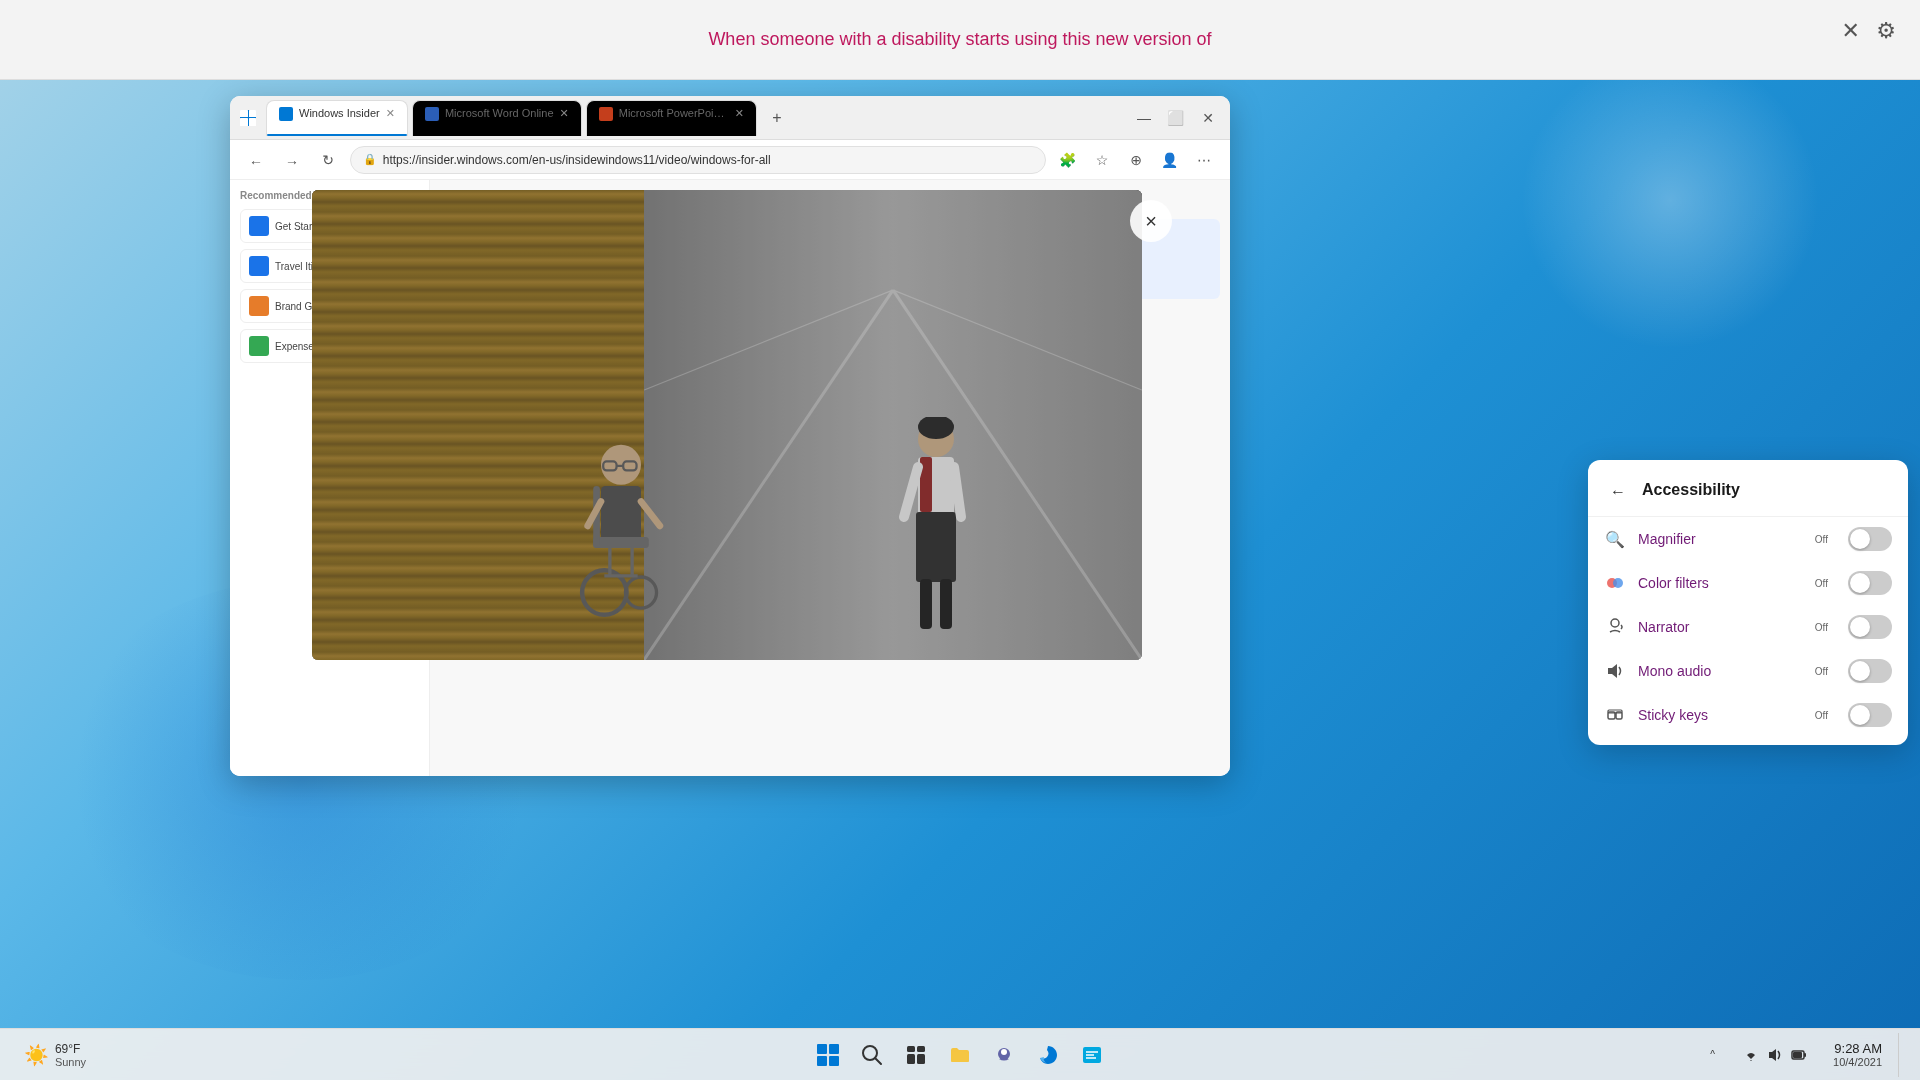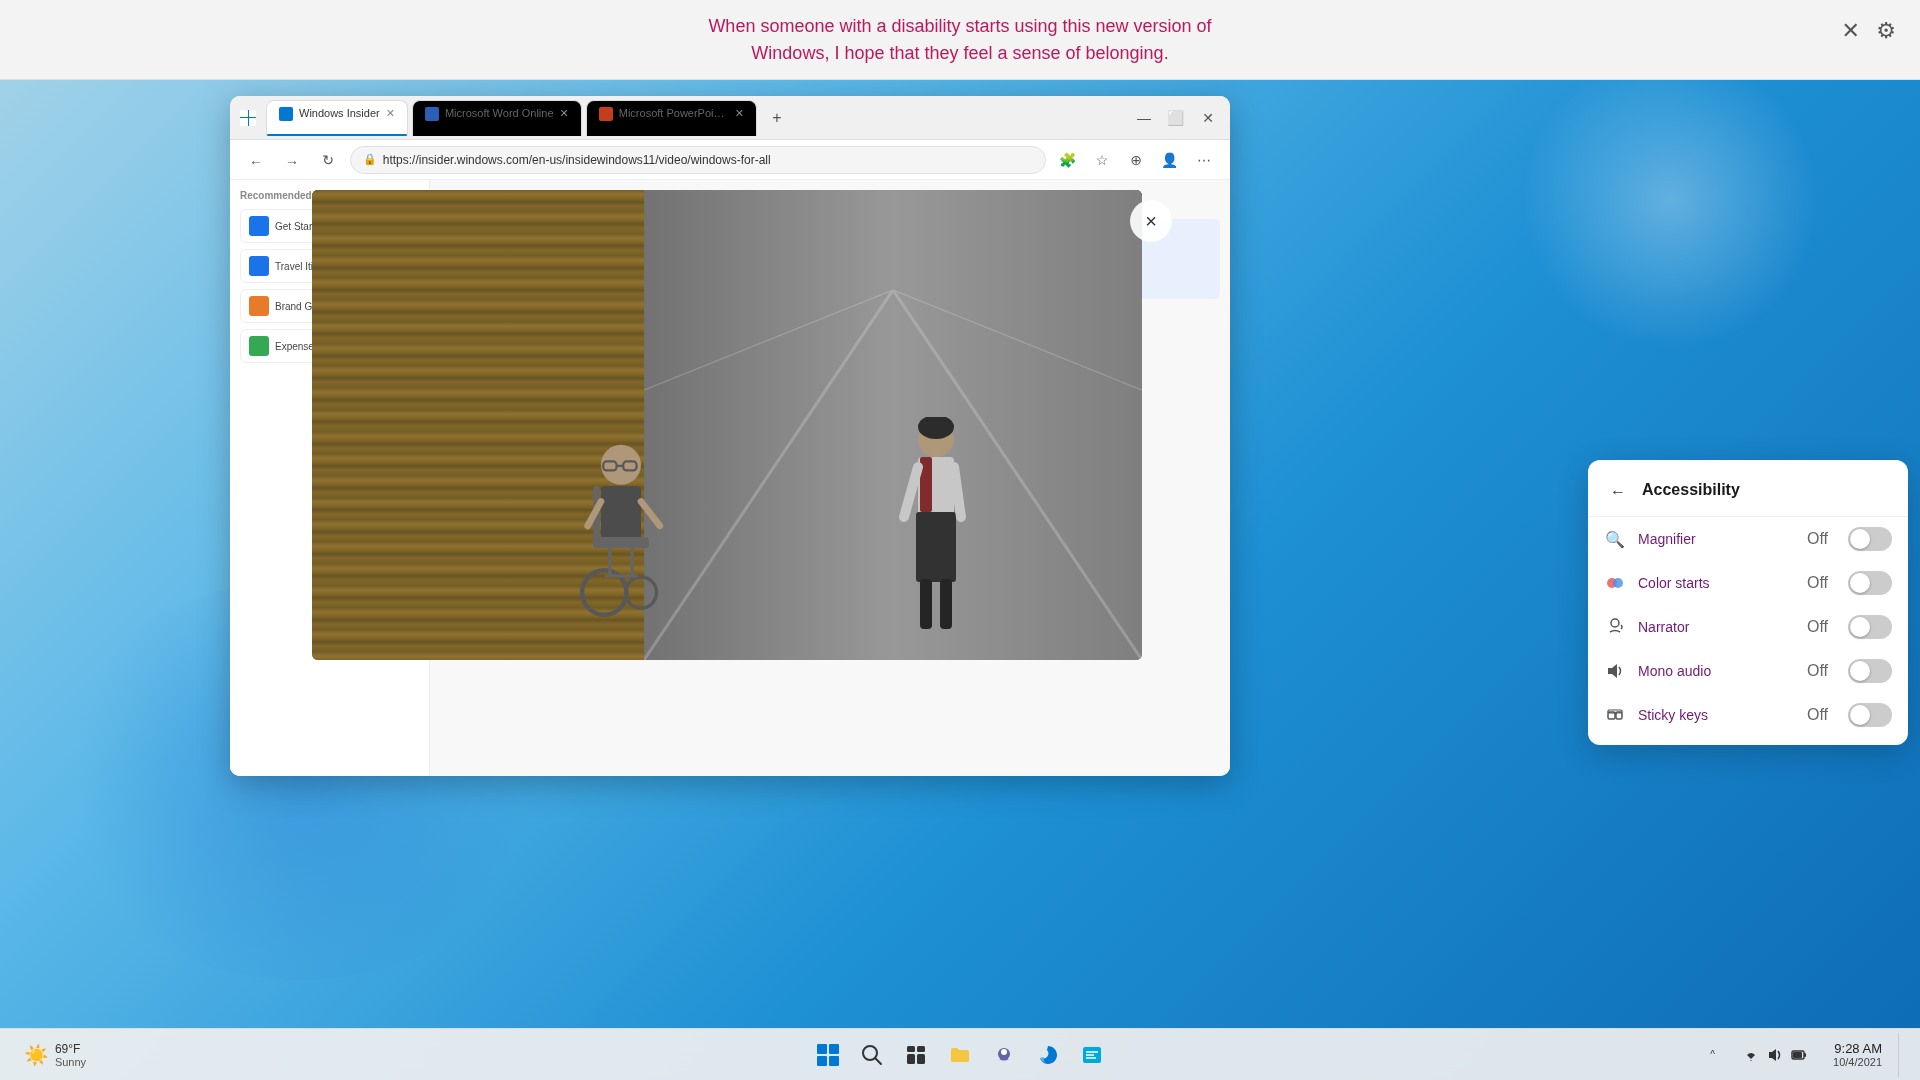"Windows, I hope that they" span { html: <span>Windows, I hope that they feel a sense of belonging.</span> -> none }
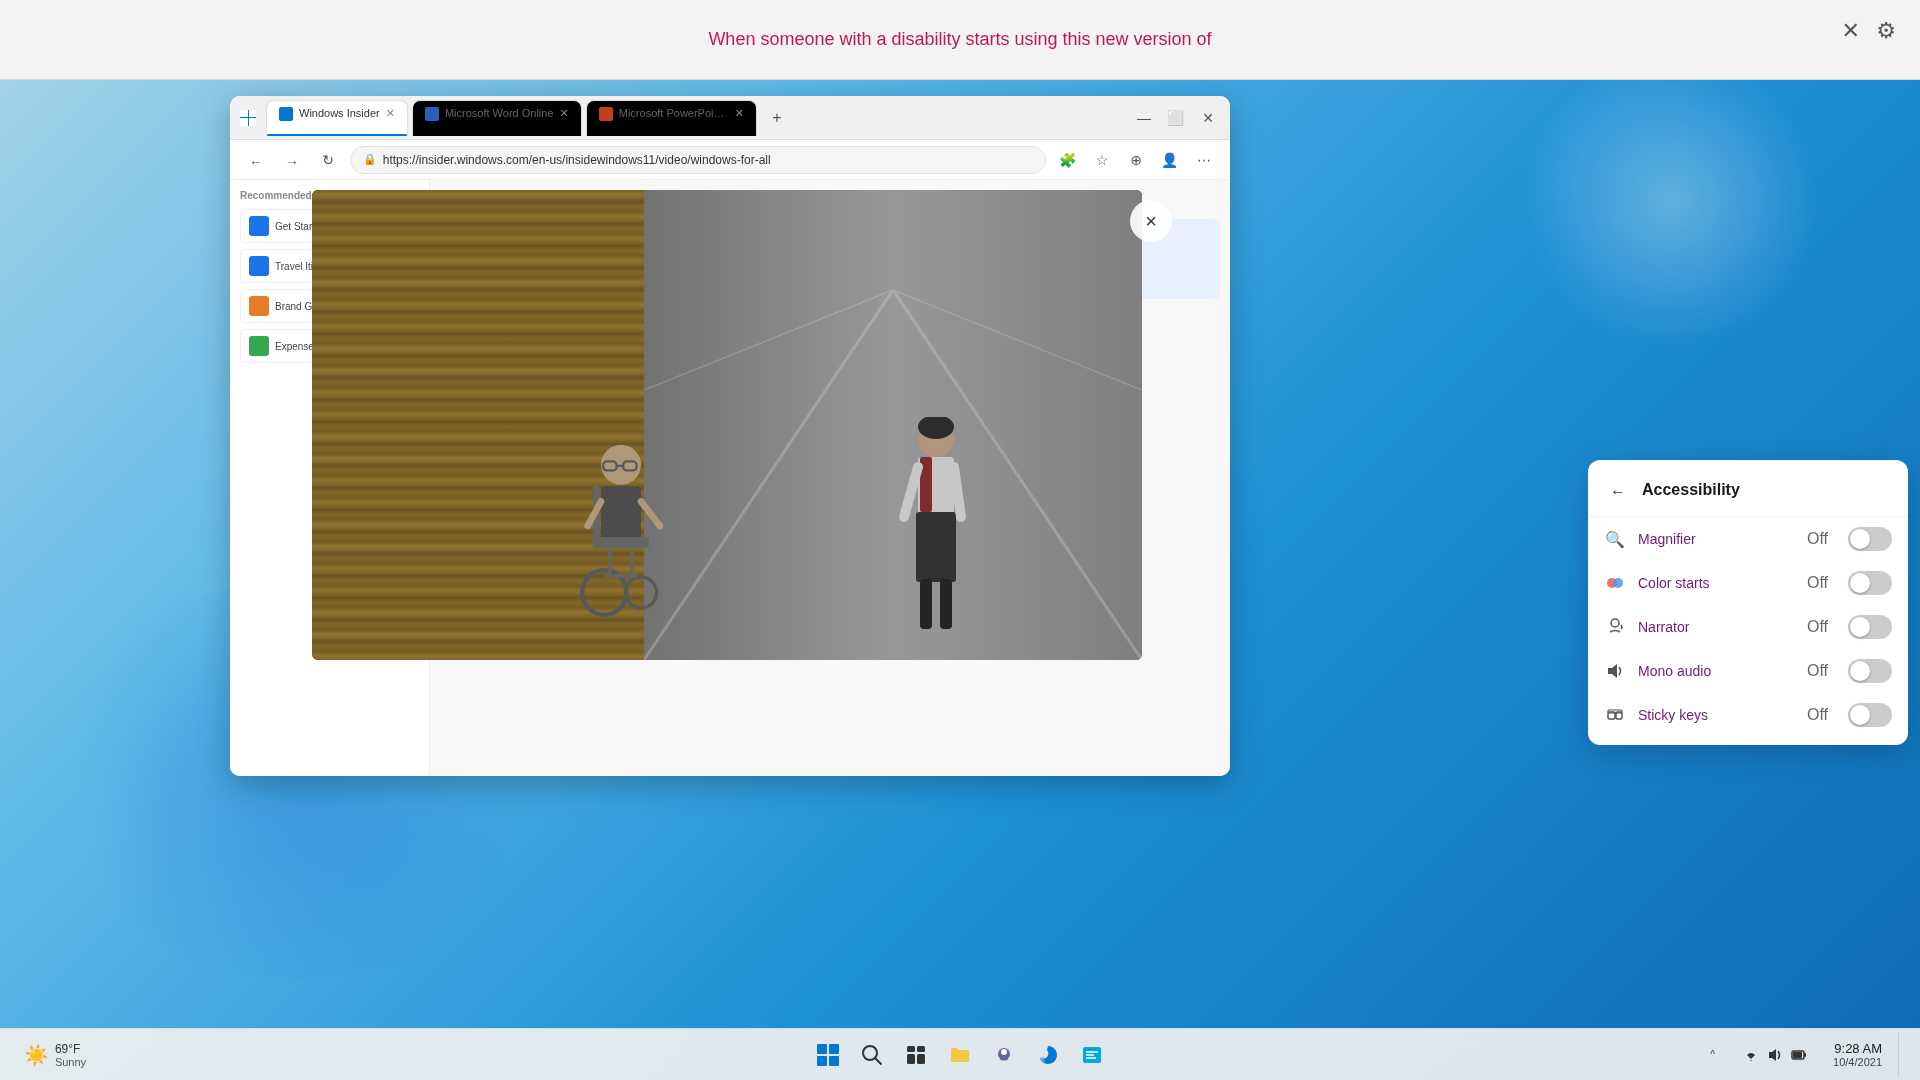"Off" .panel-item-status { font-size: 16px -> 10px }
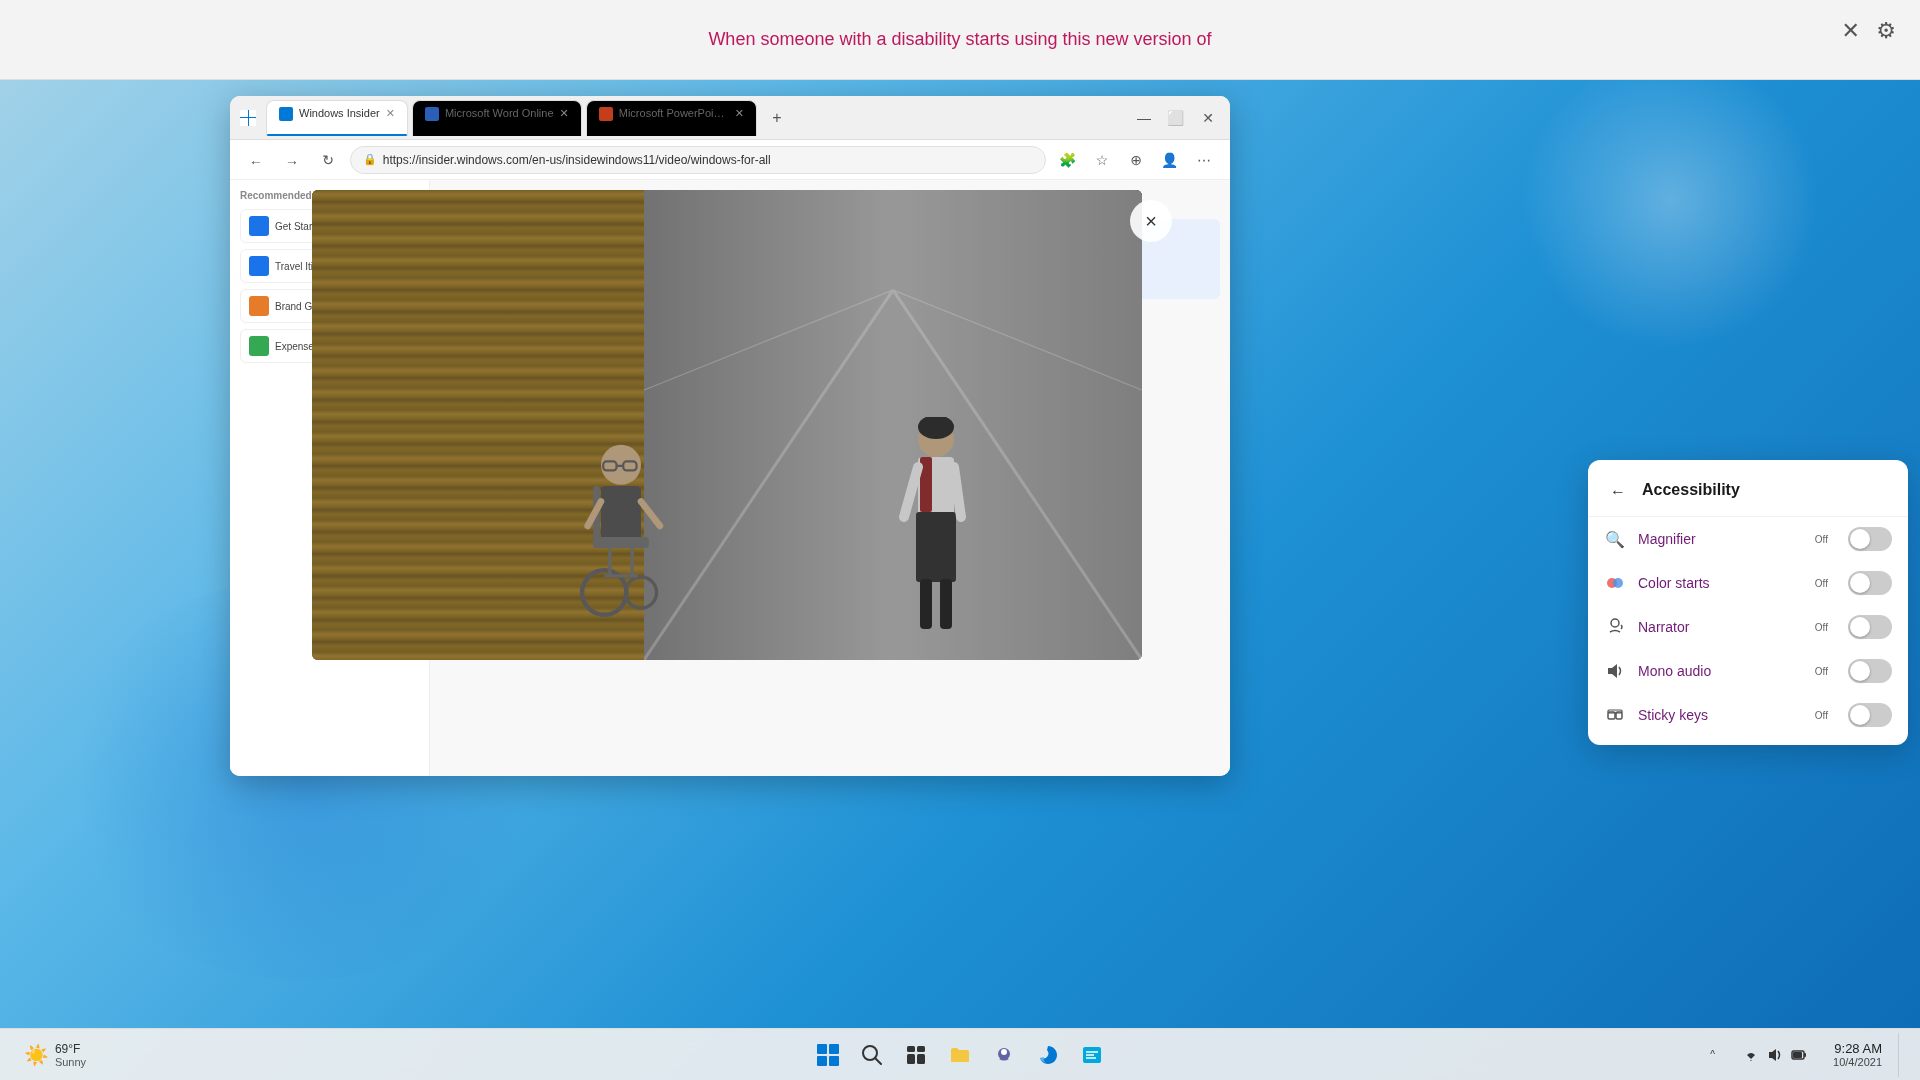"Color starts" span.panel-item-label { text: starts -> filters }
